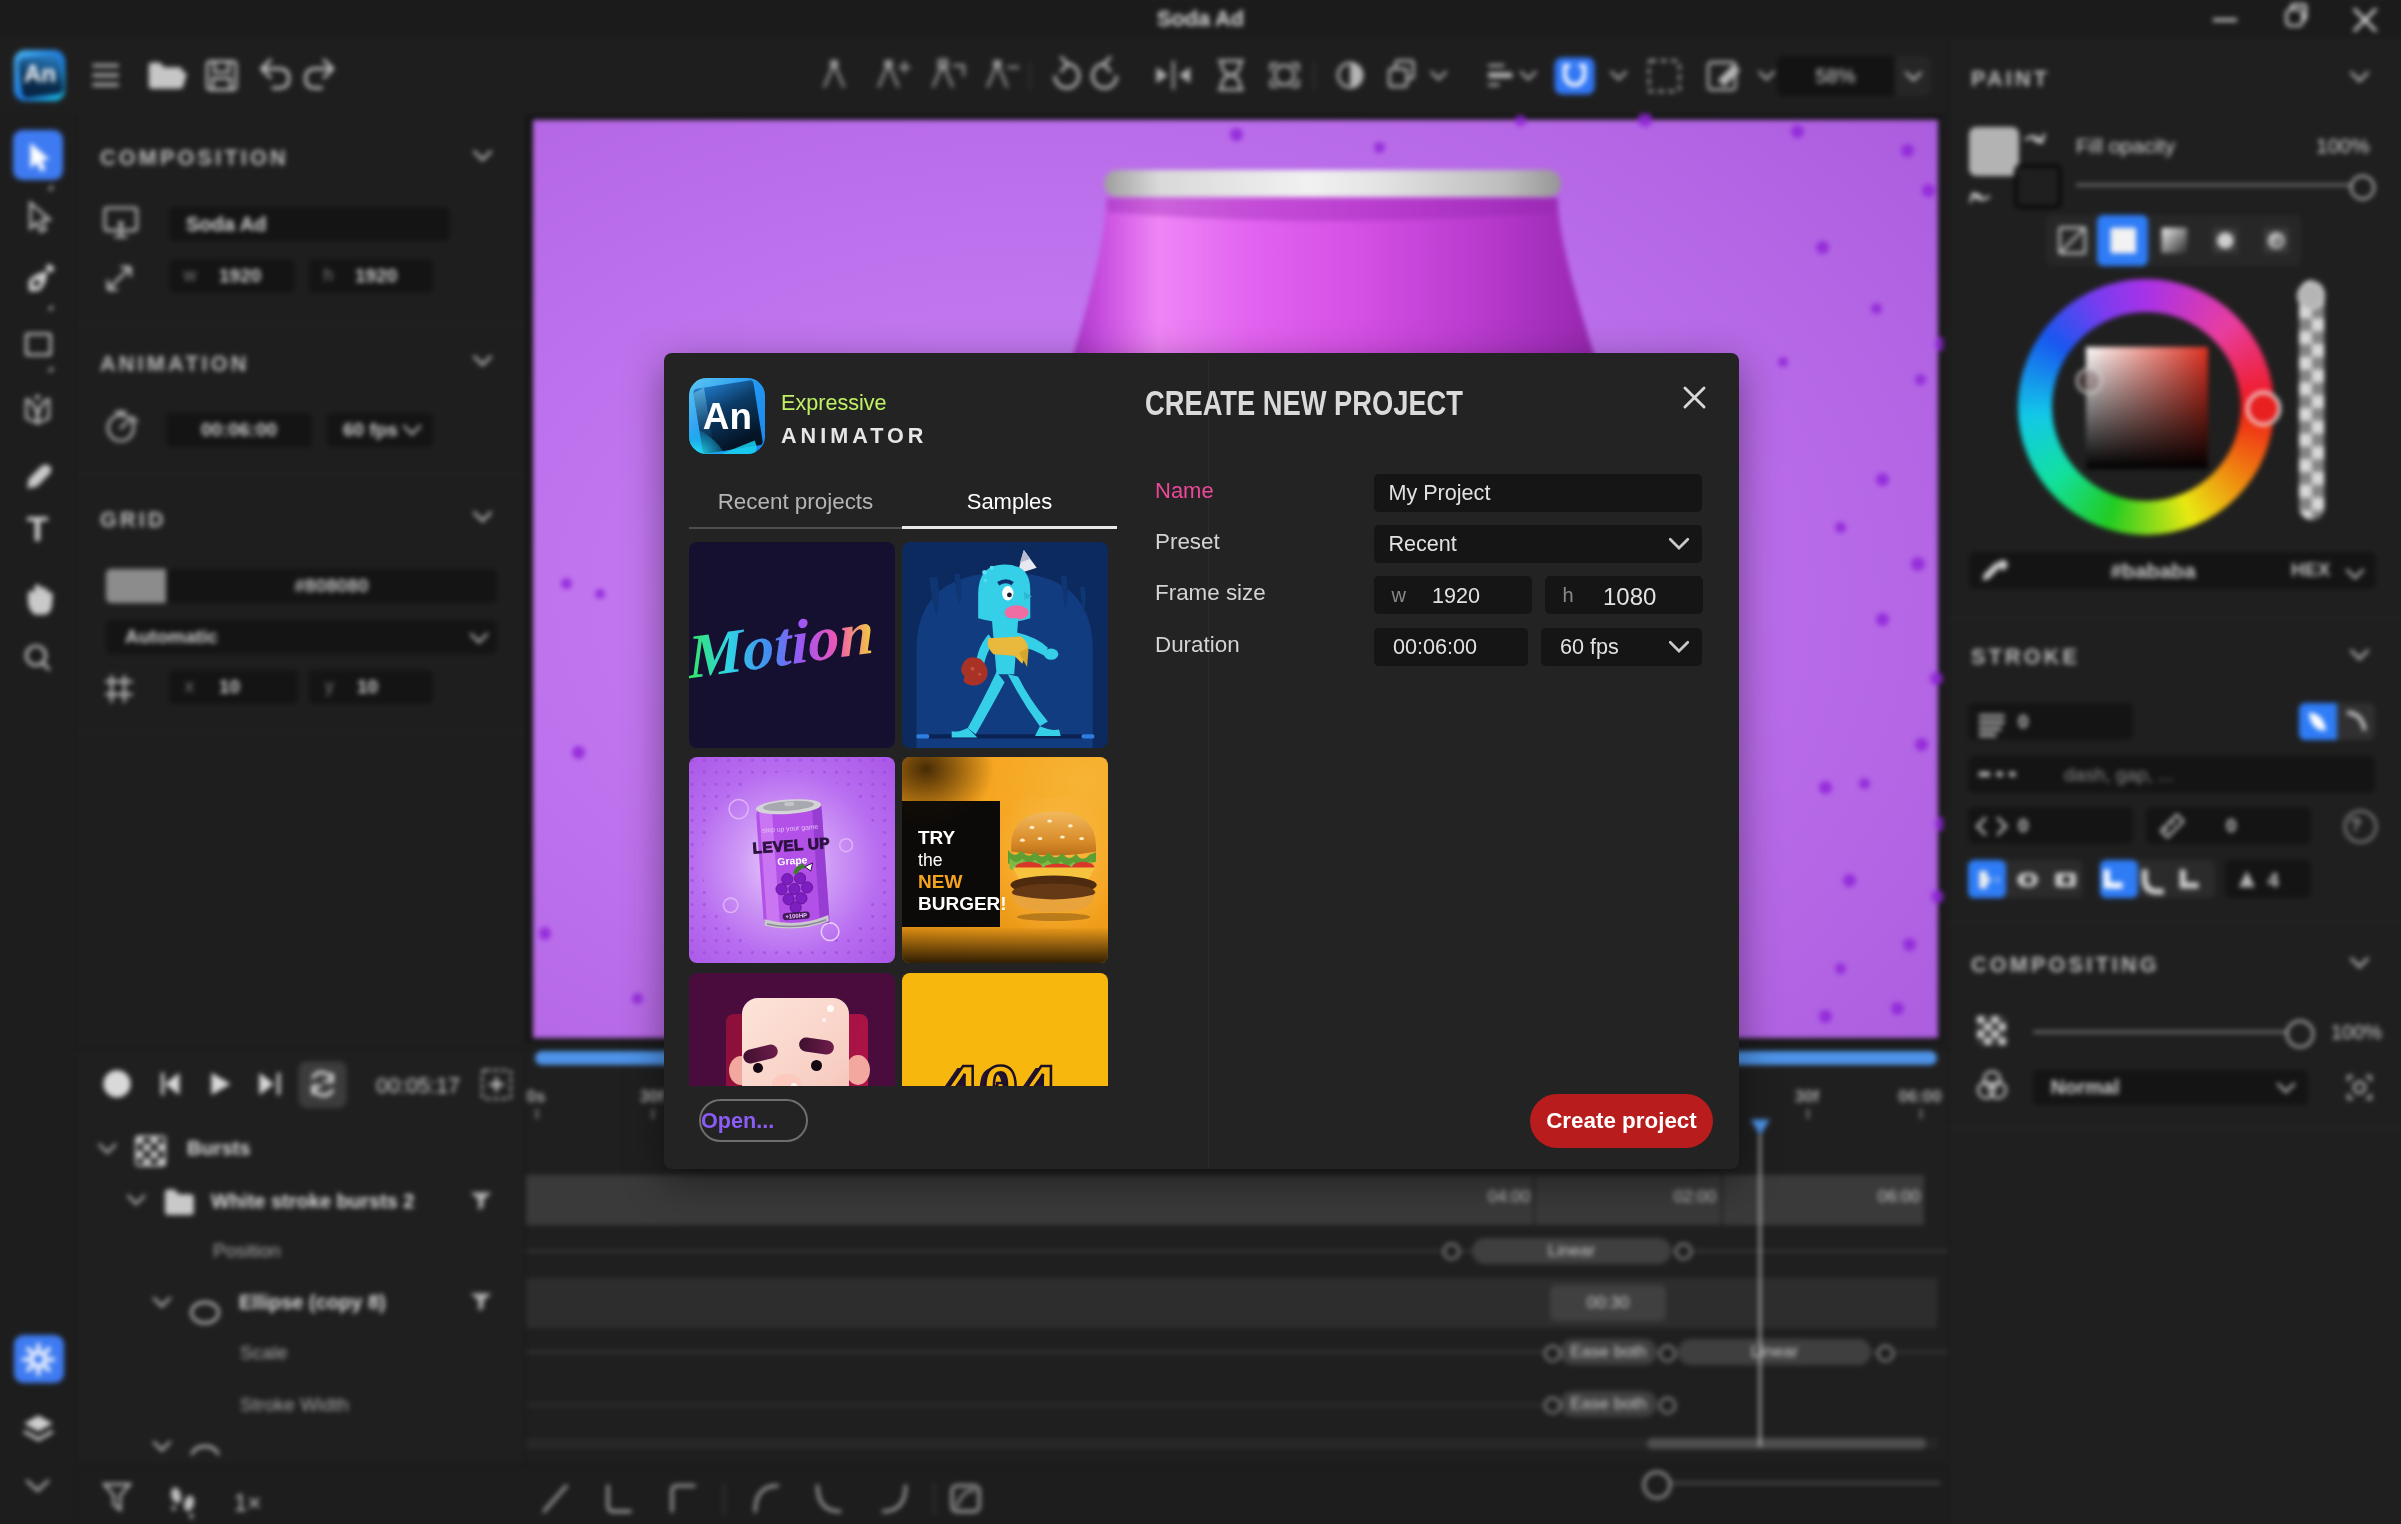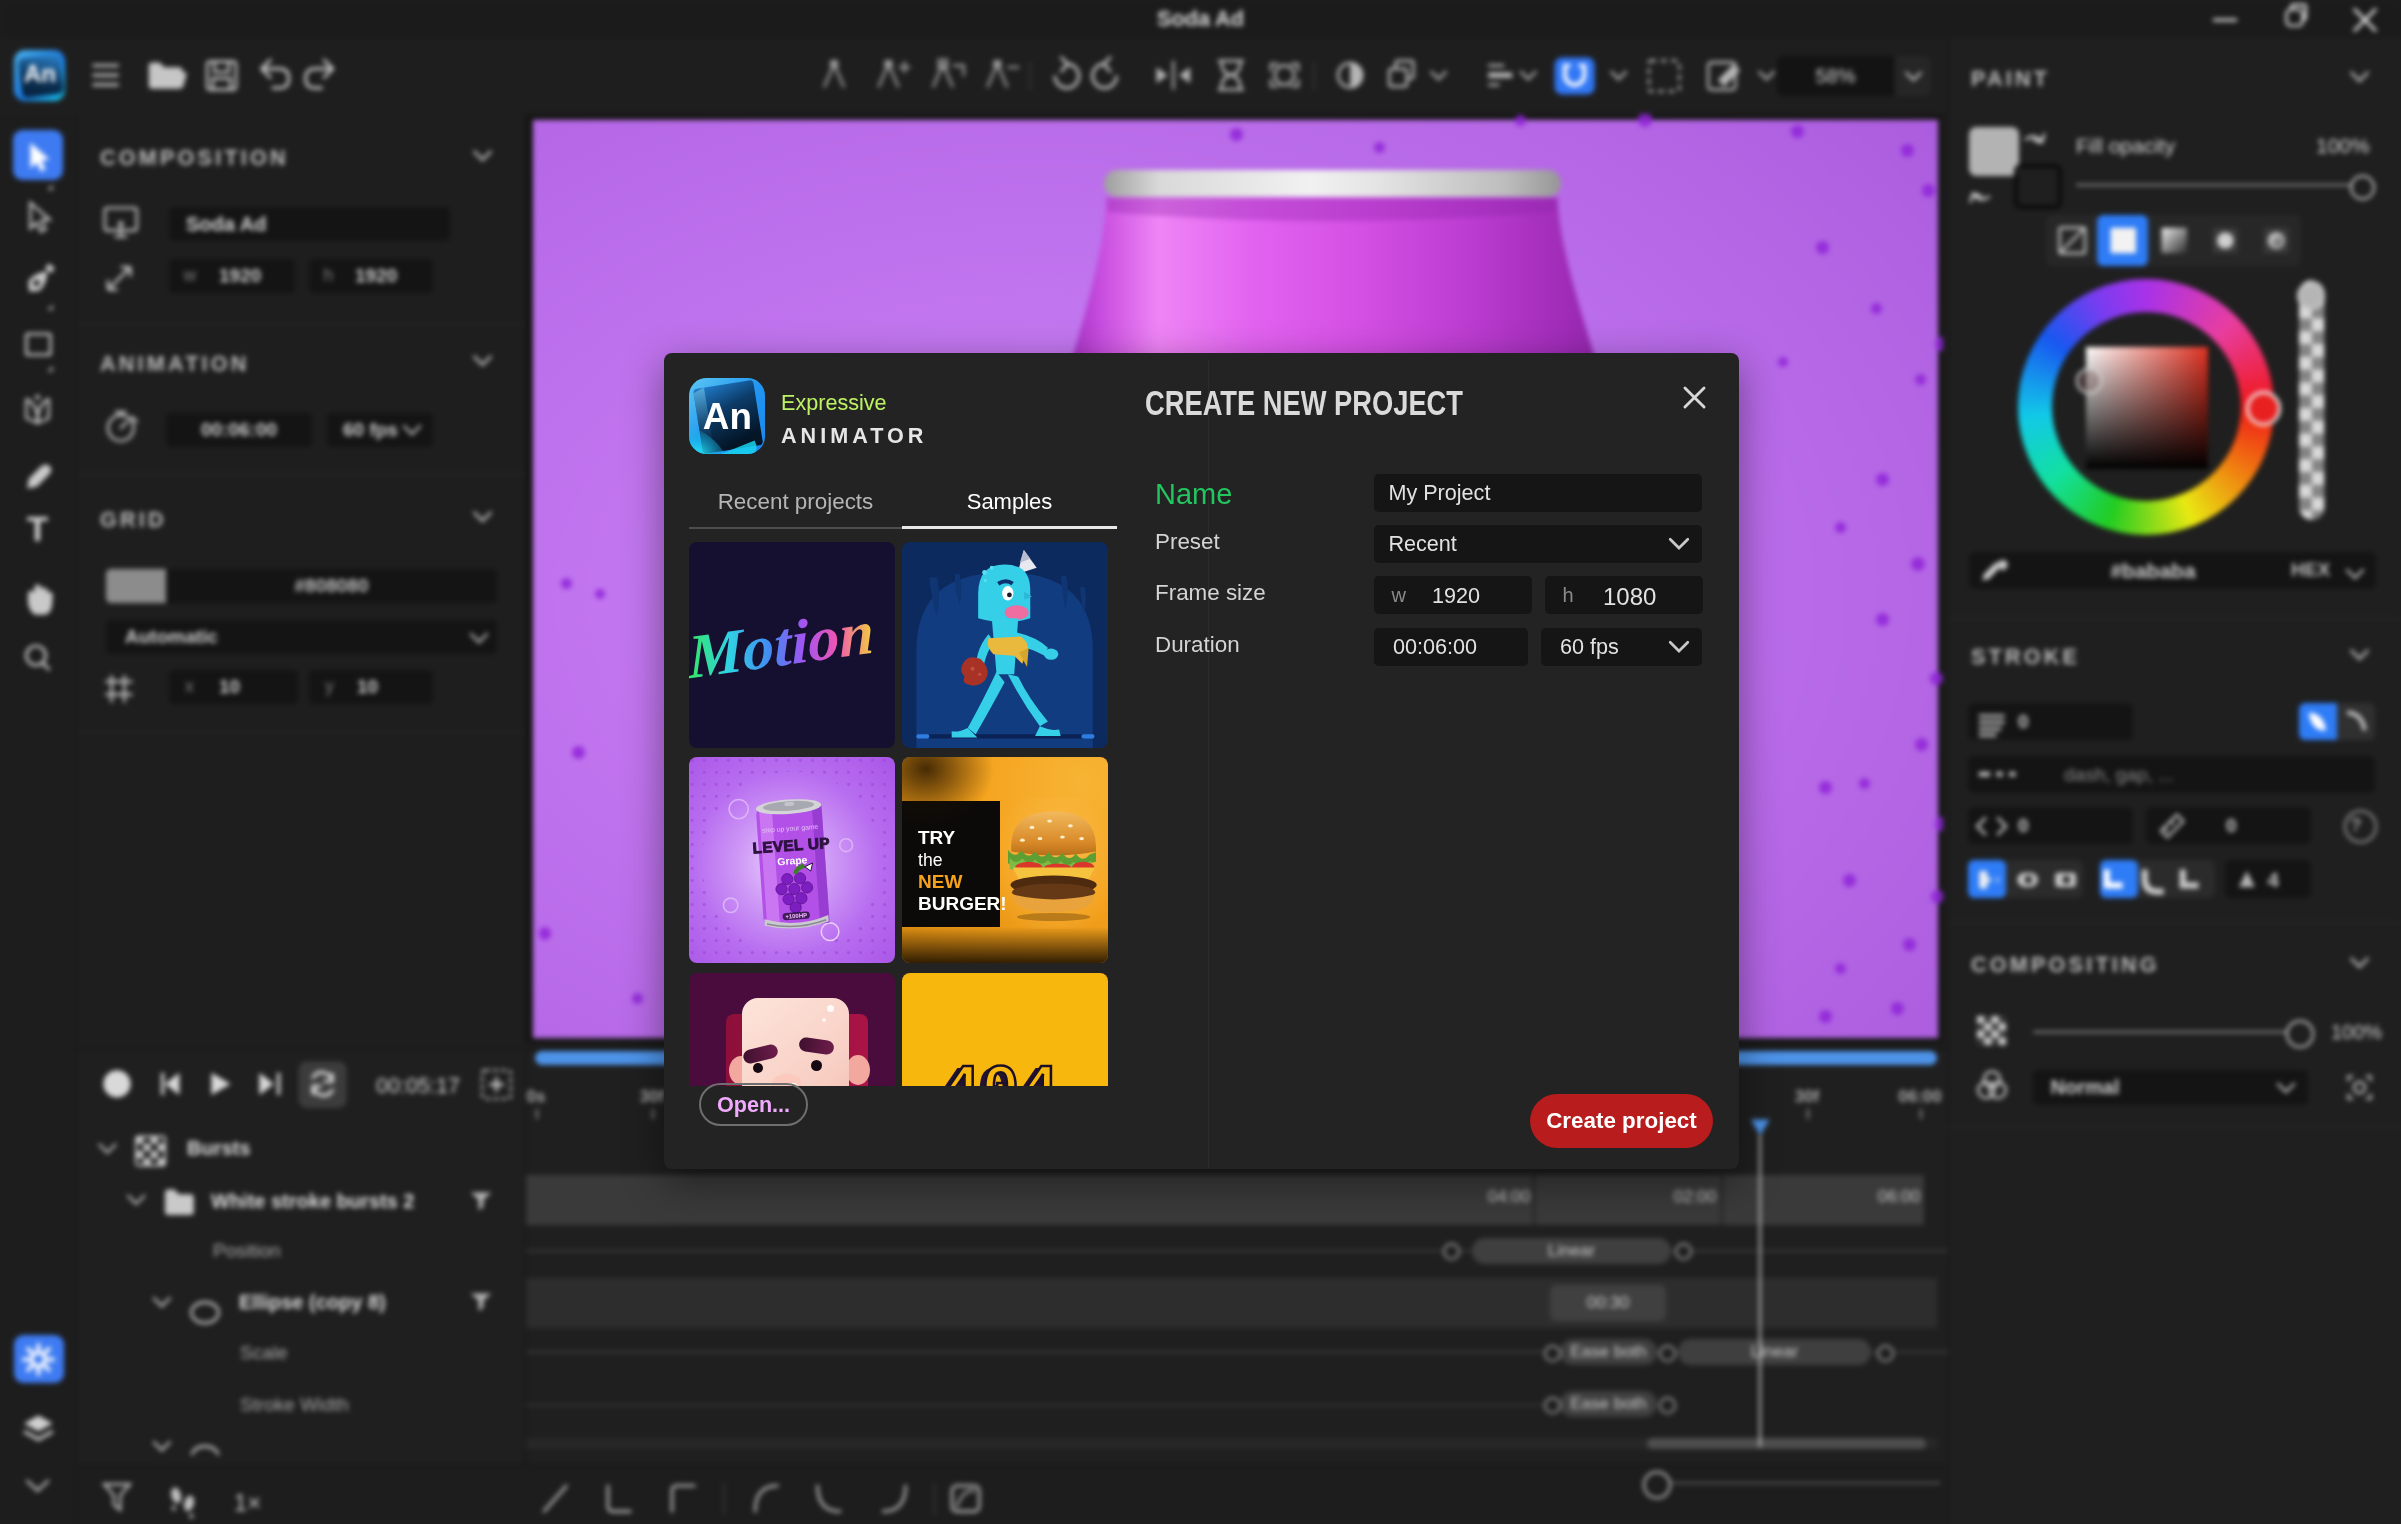"Name" div.abs { color: #22c55e -> #ec4899; font-size: 29px -> 22px }
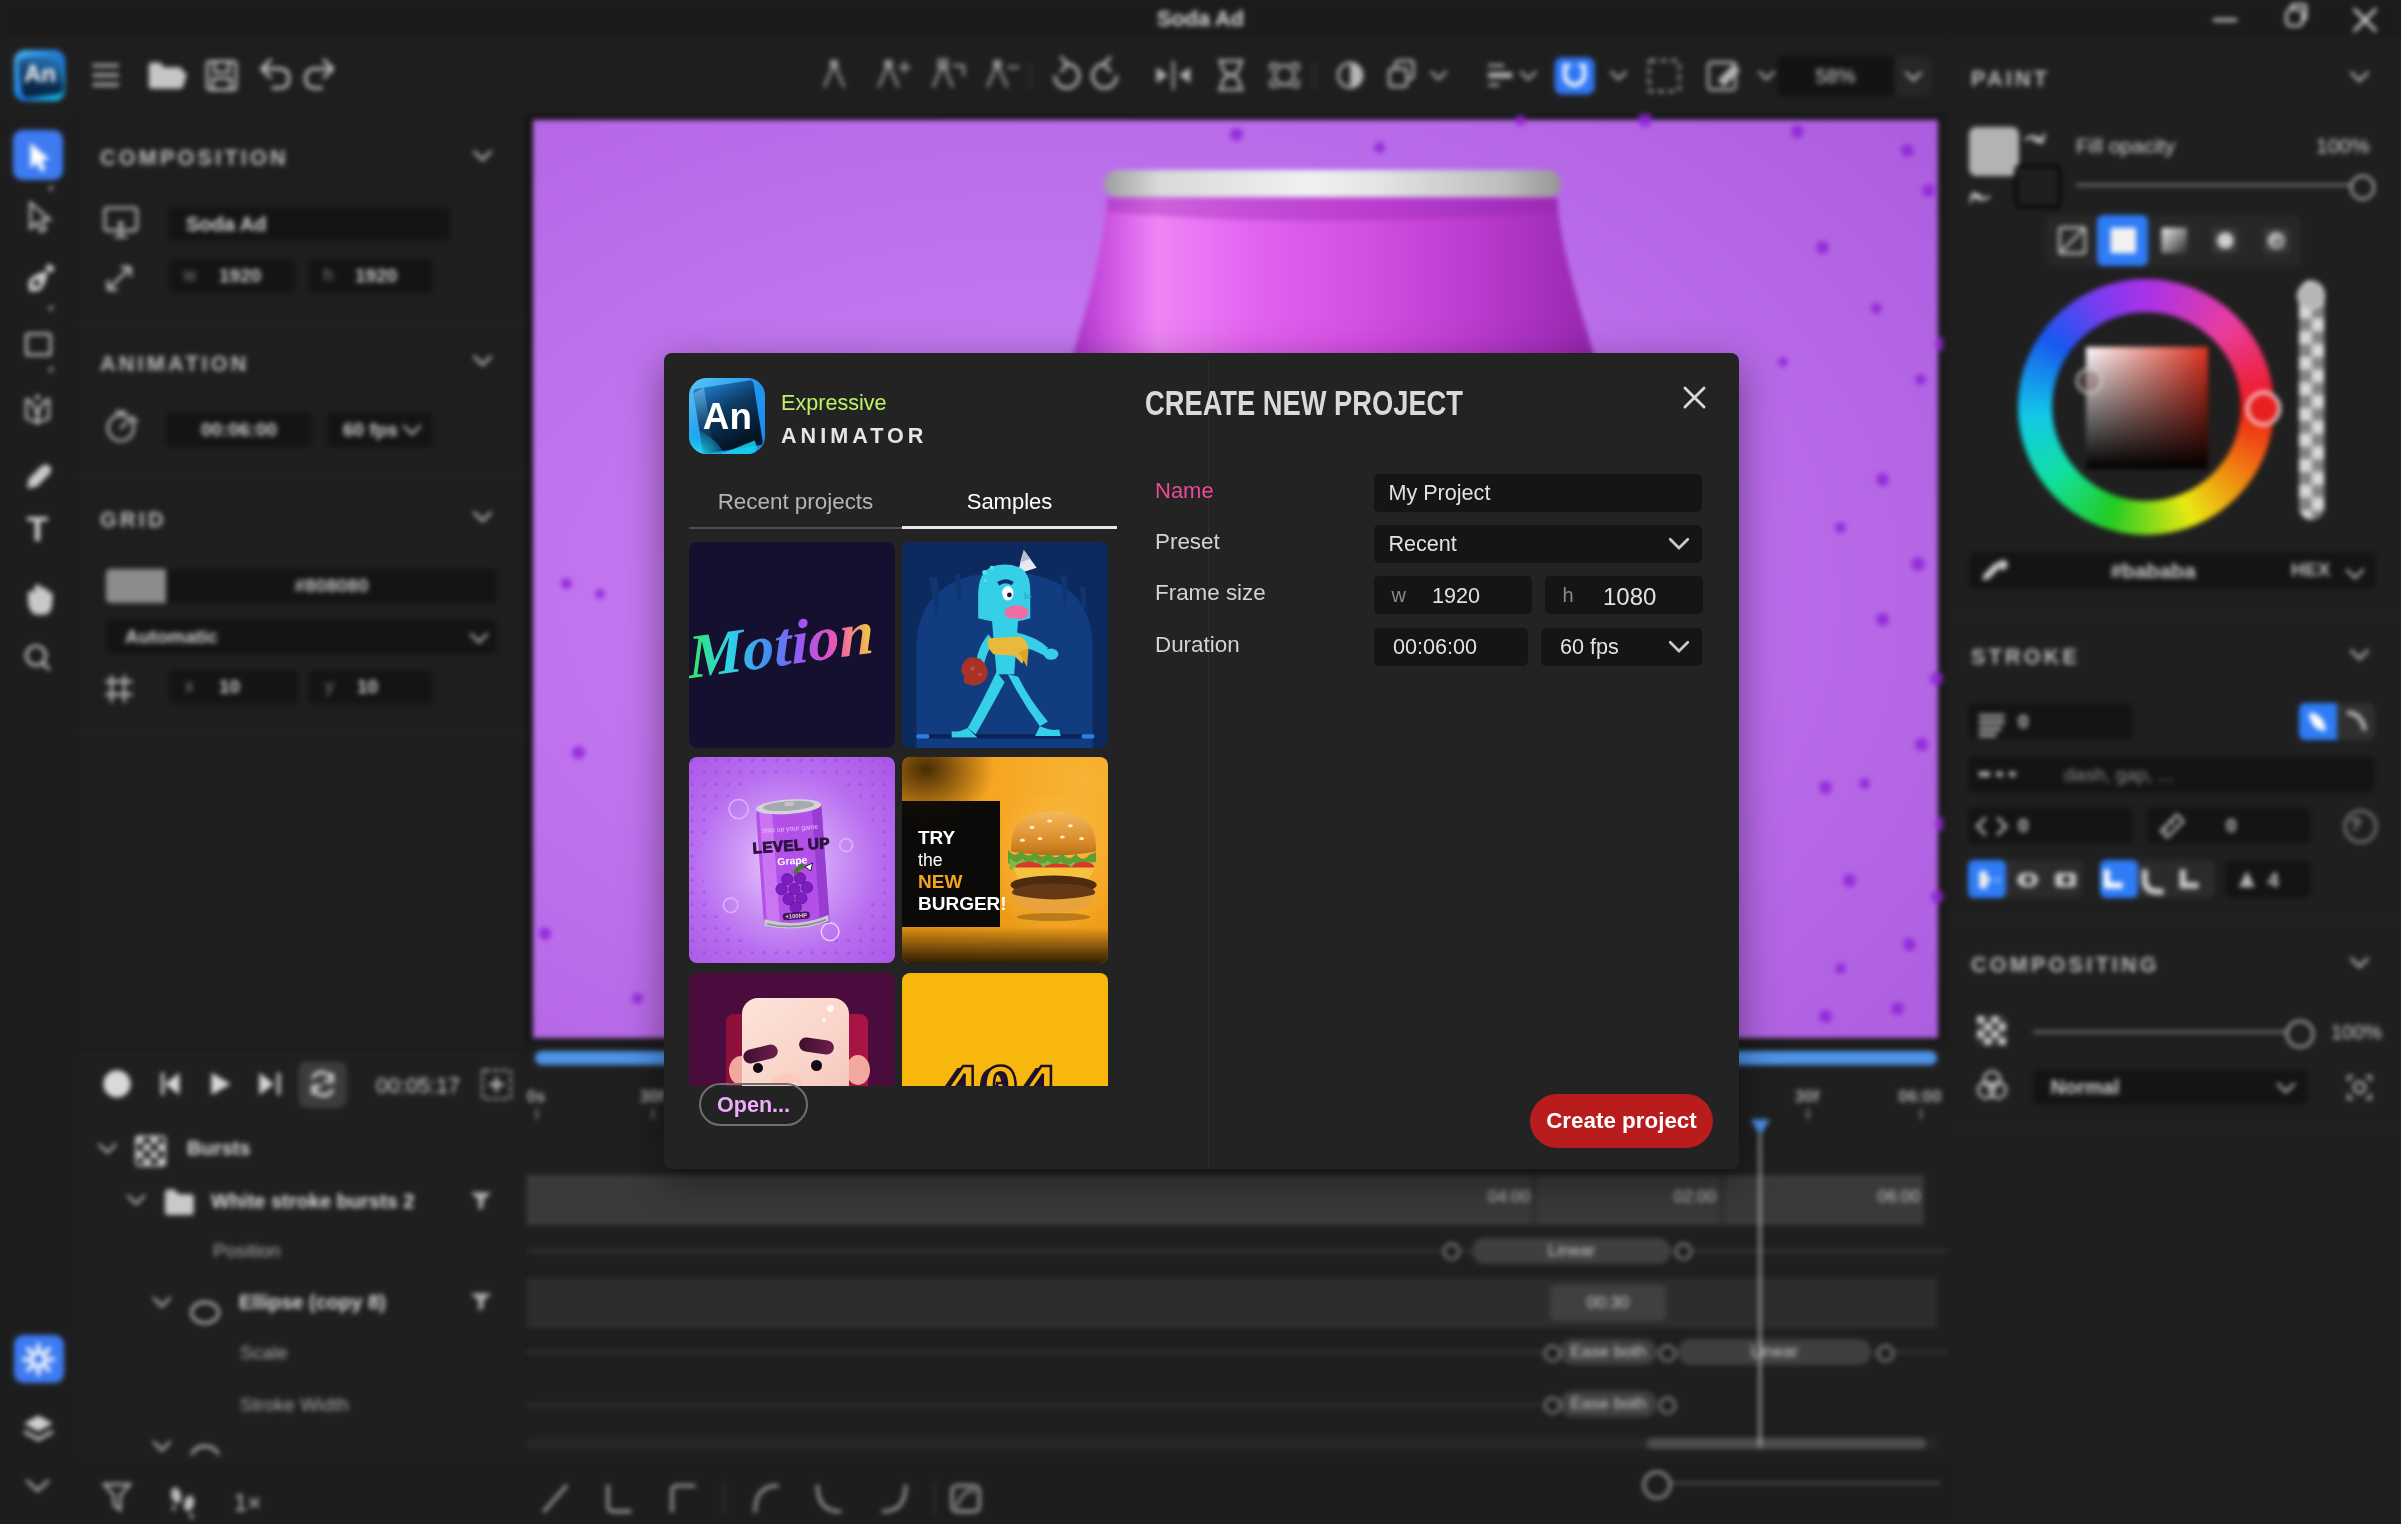"Open..." div.abs { color: #f0abfc -> #8b5cf6; text-align: center -> left; top: 730px -> 746px }
